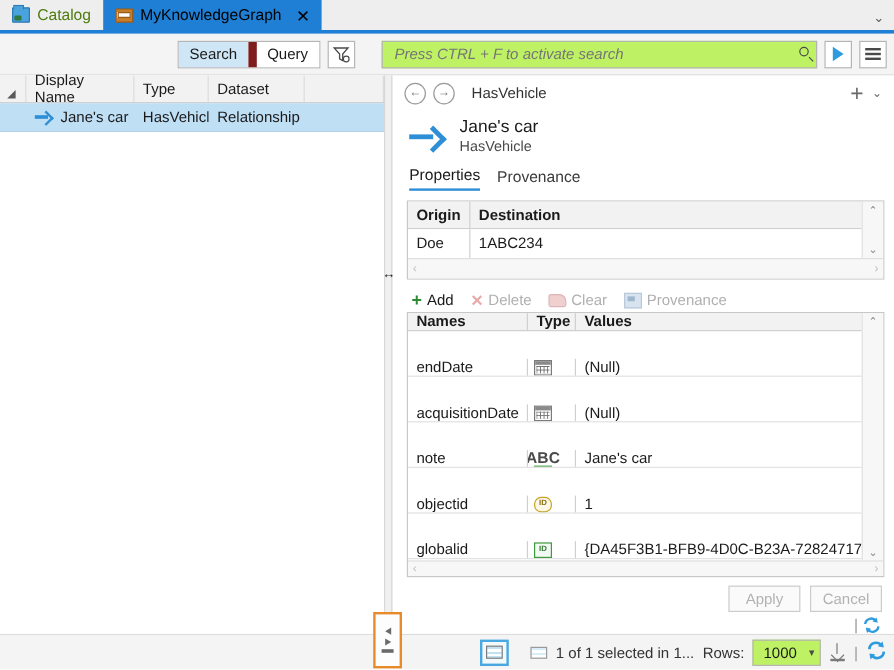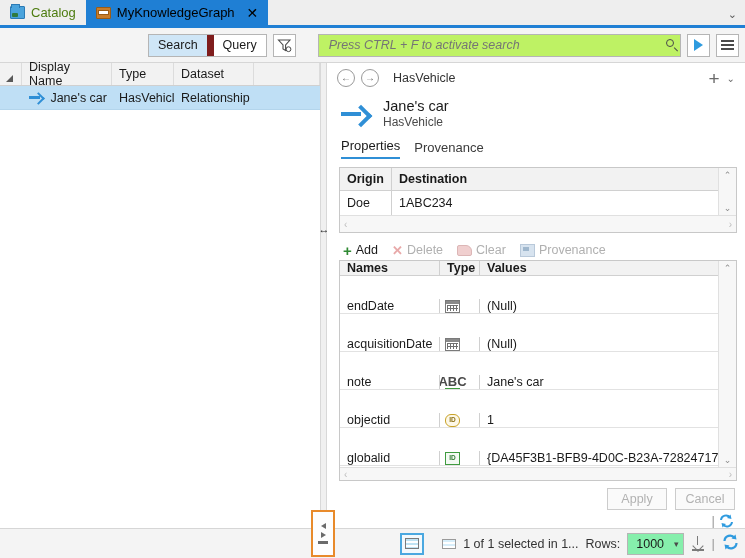"1000" .rowsel { background: #86efac -> #bef264 }
